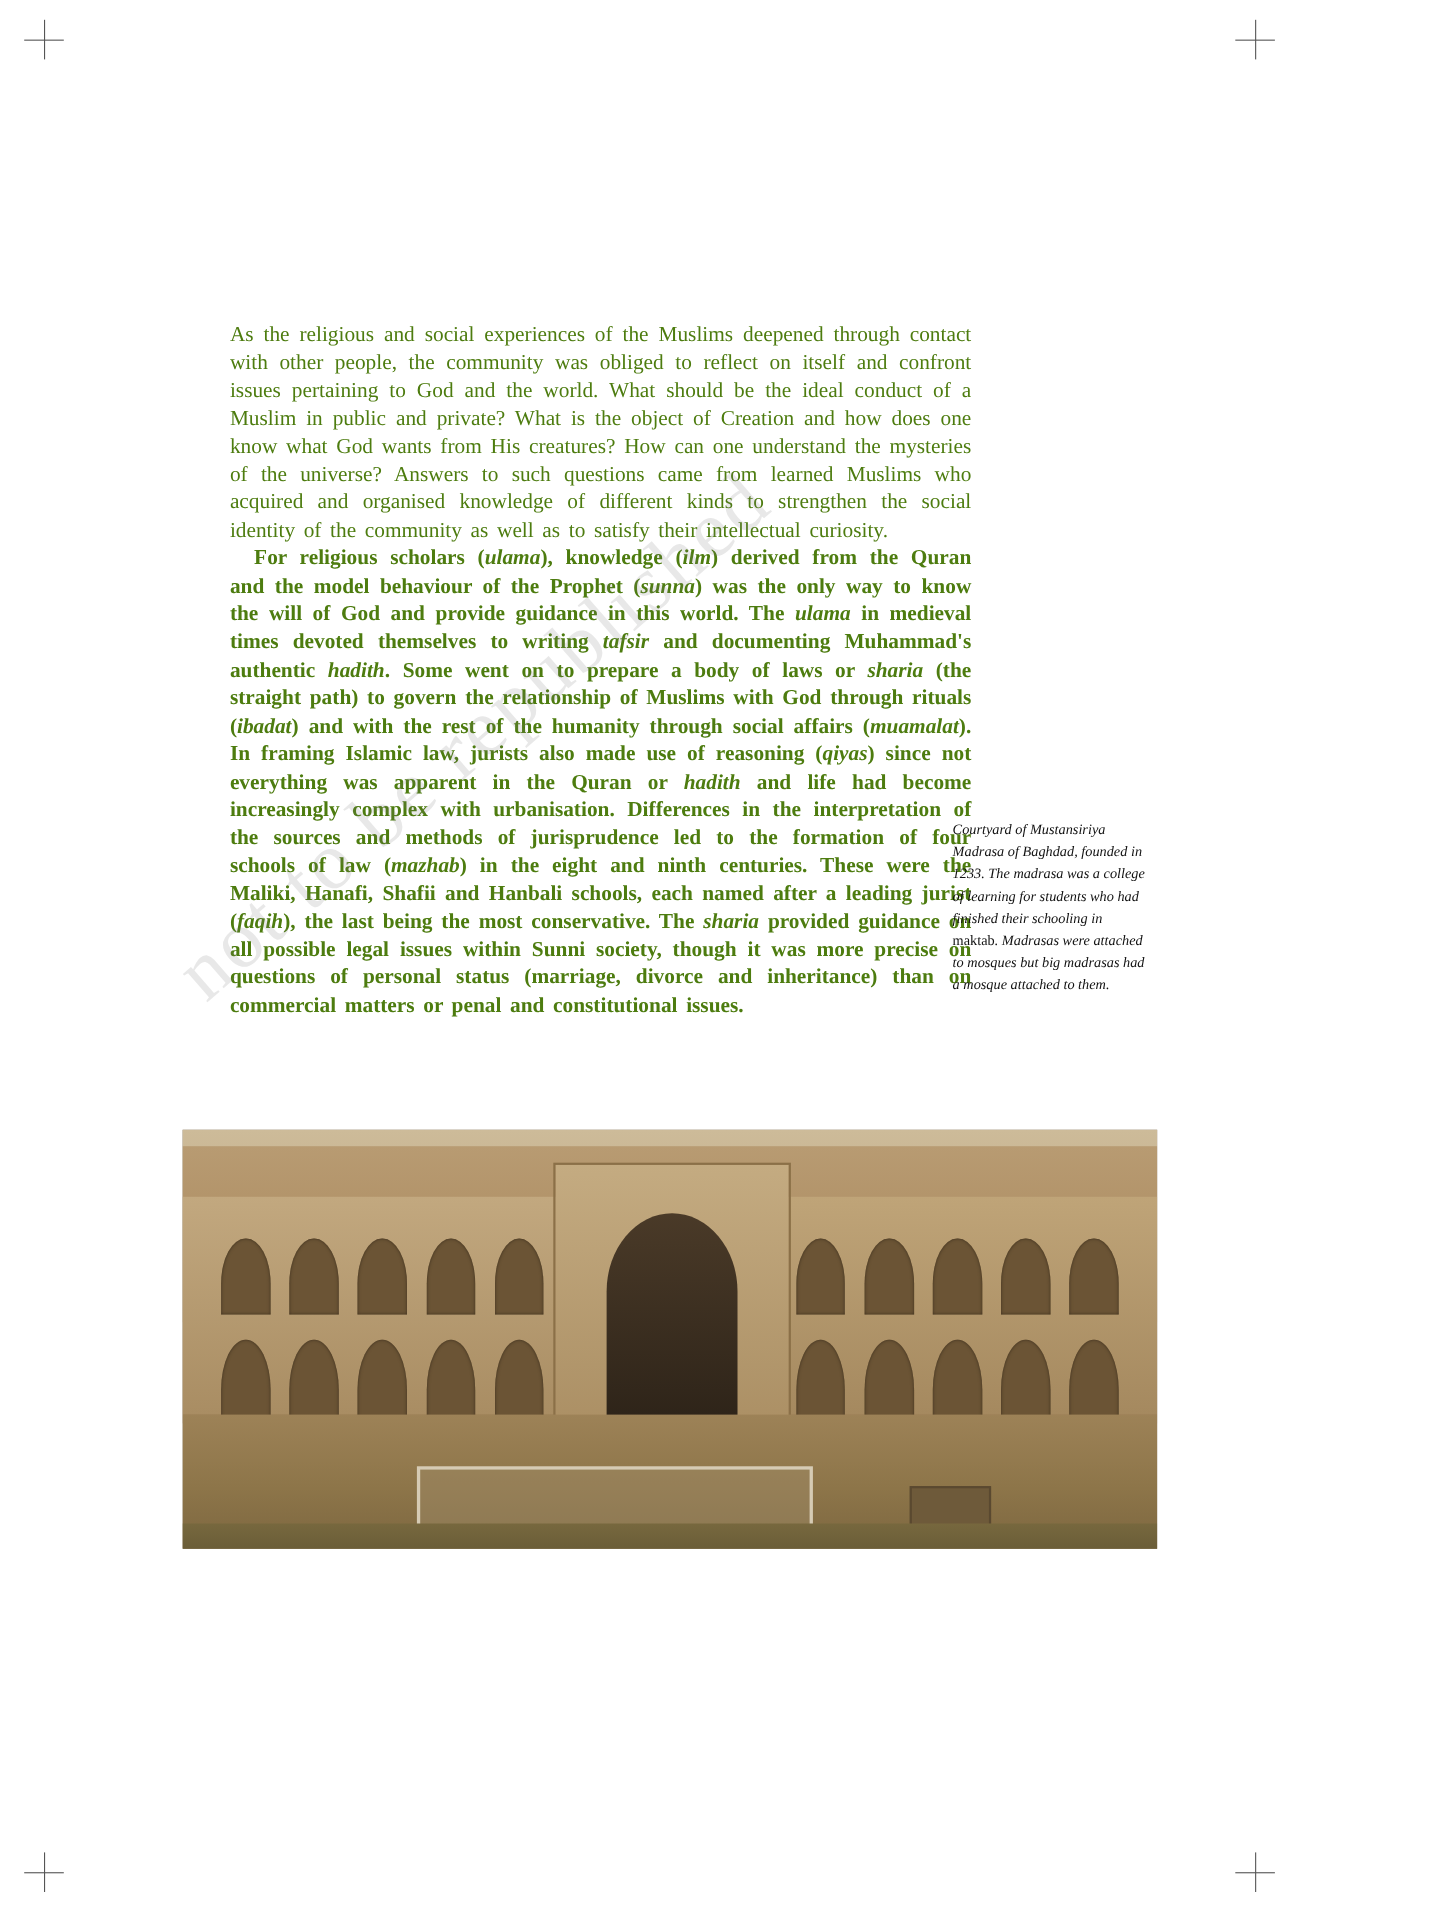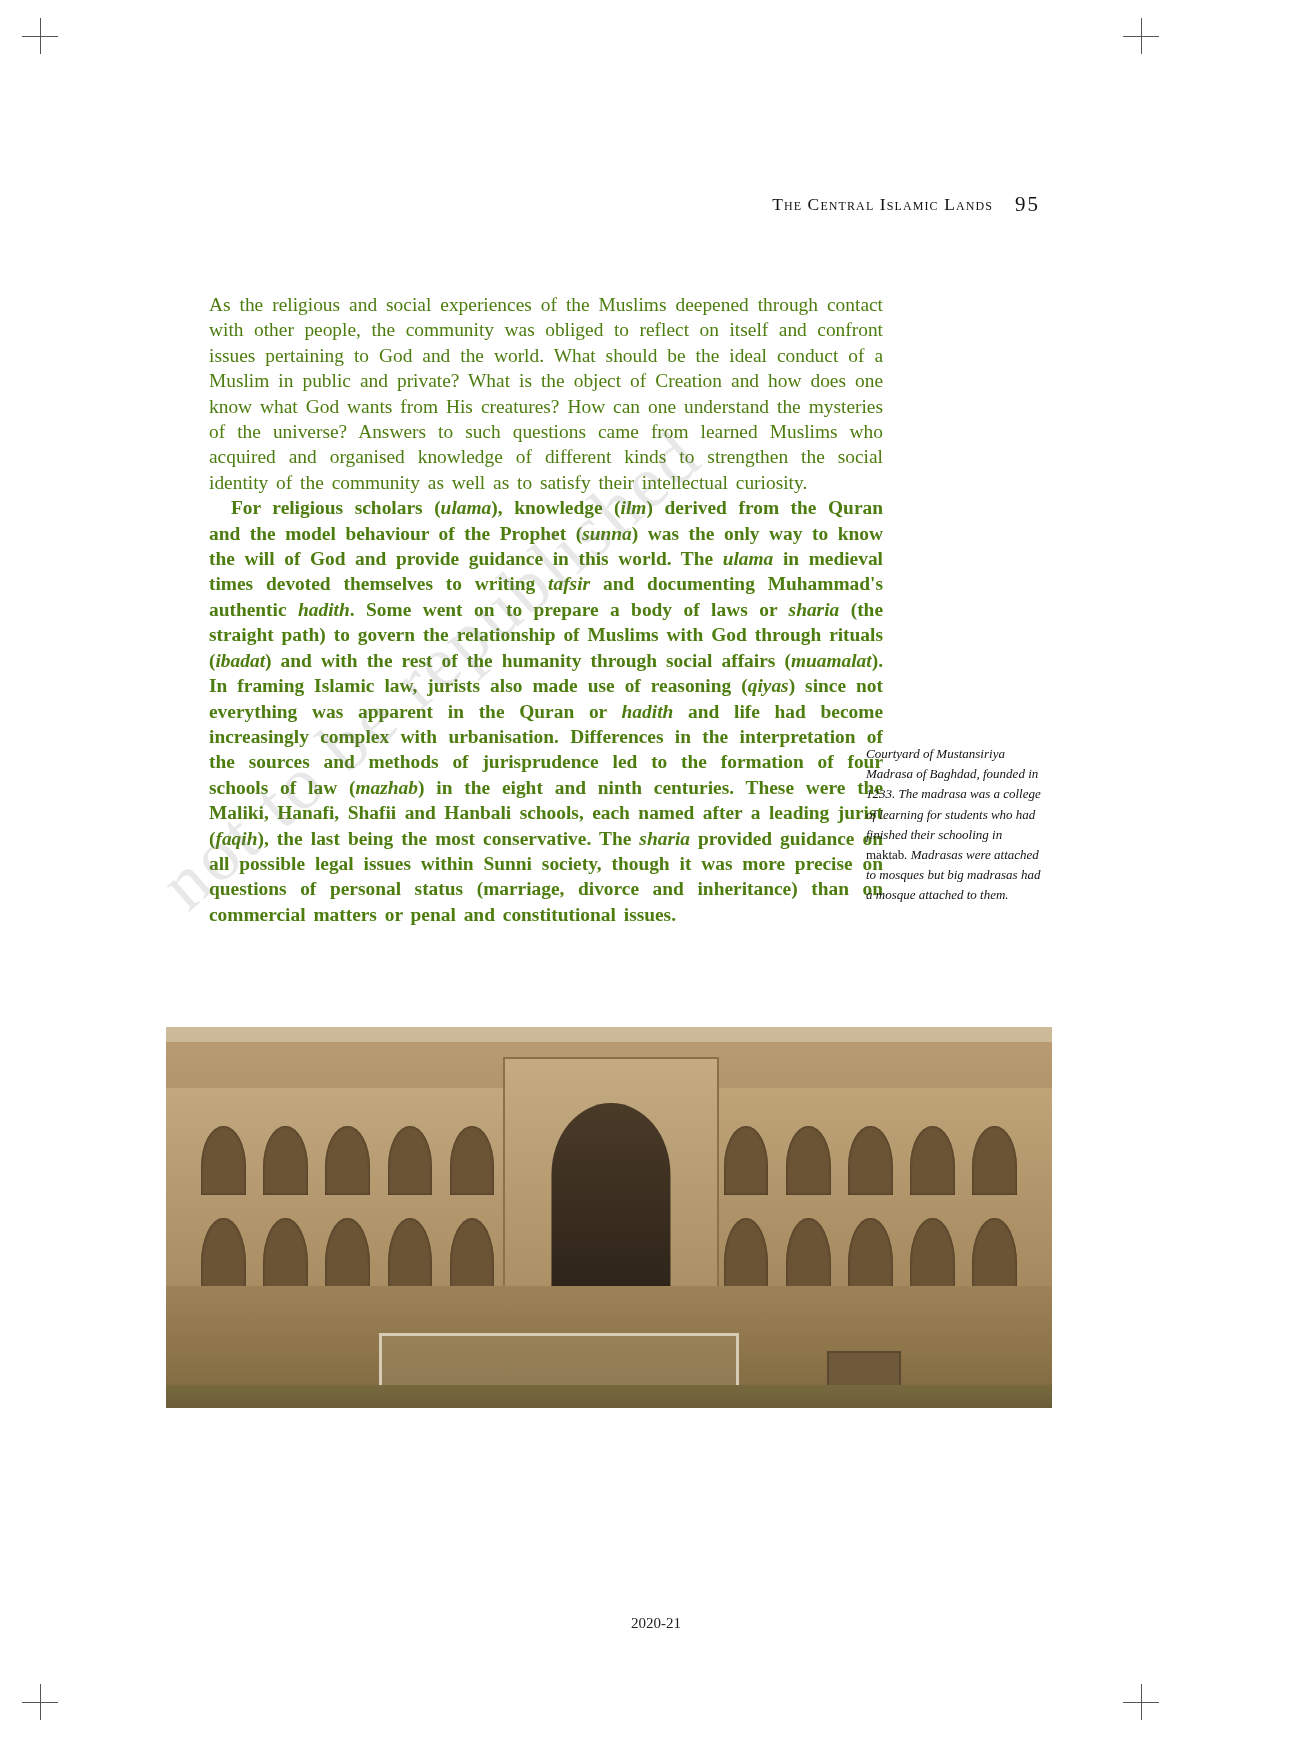"The Central Islamic Lands 95" div.runhead { html: <div> <span>The Central Islamic Lands</span><span>95</span> </div> -> none }
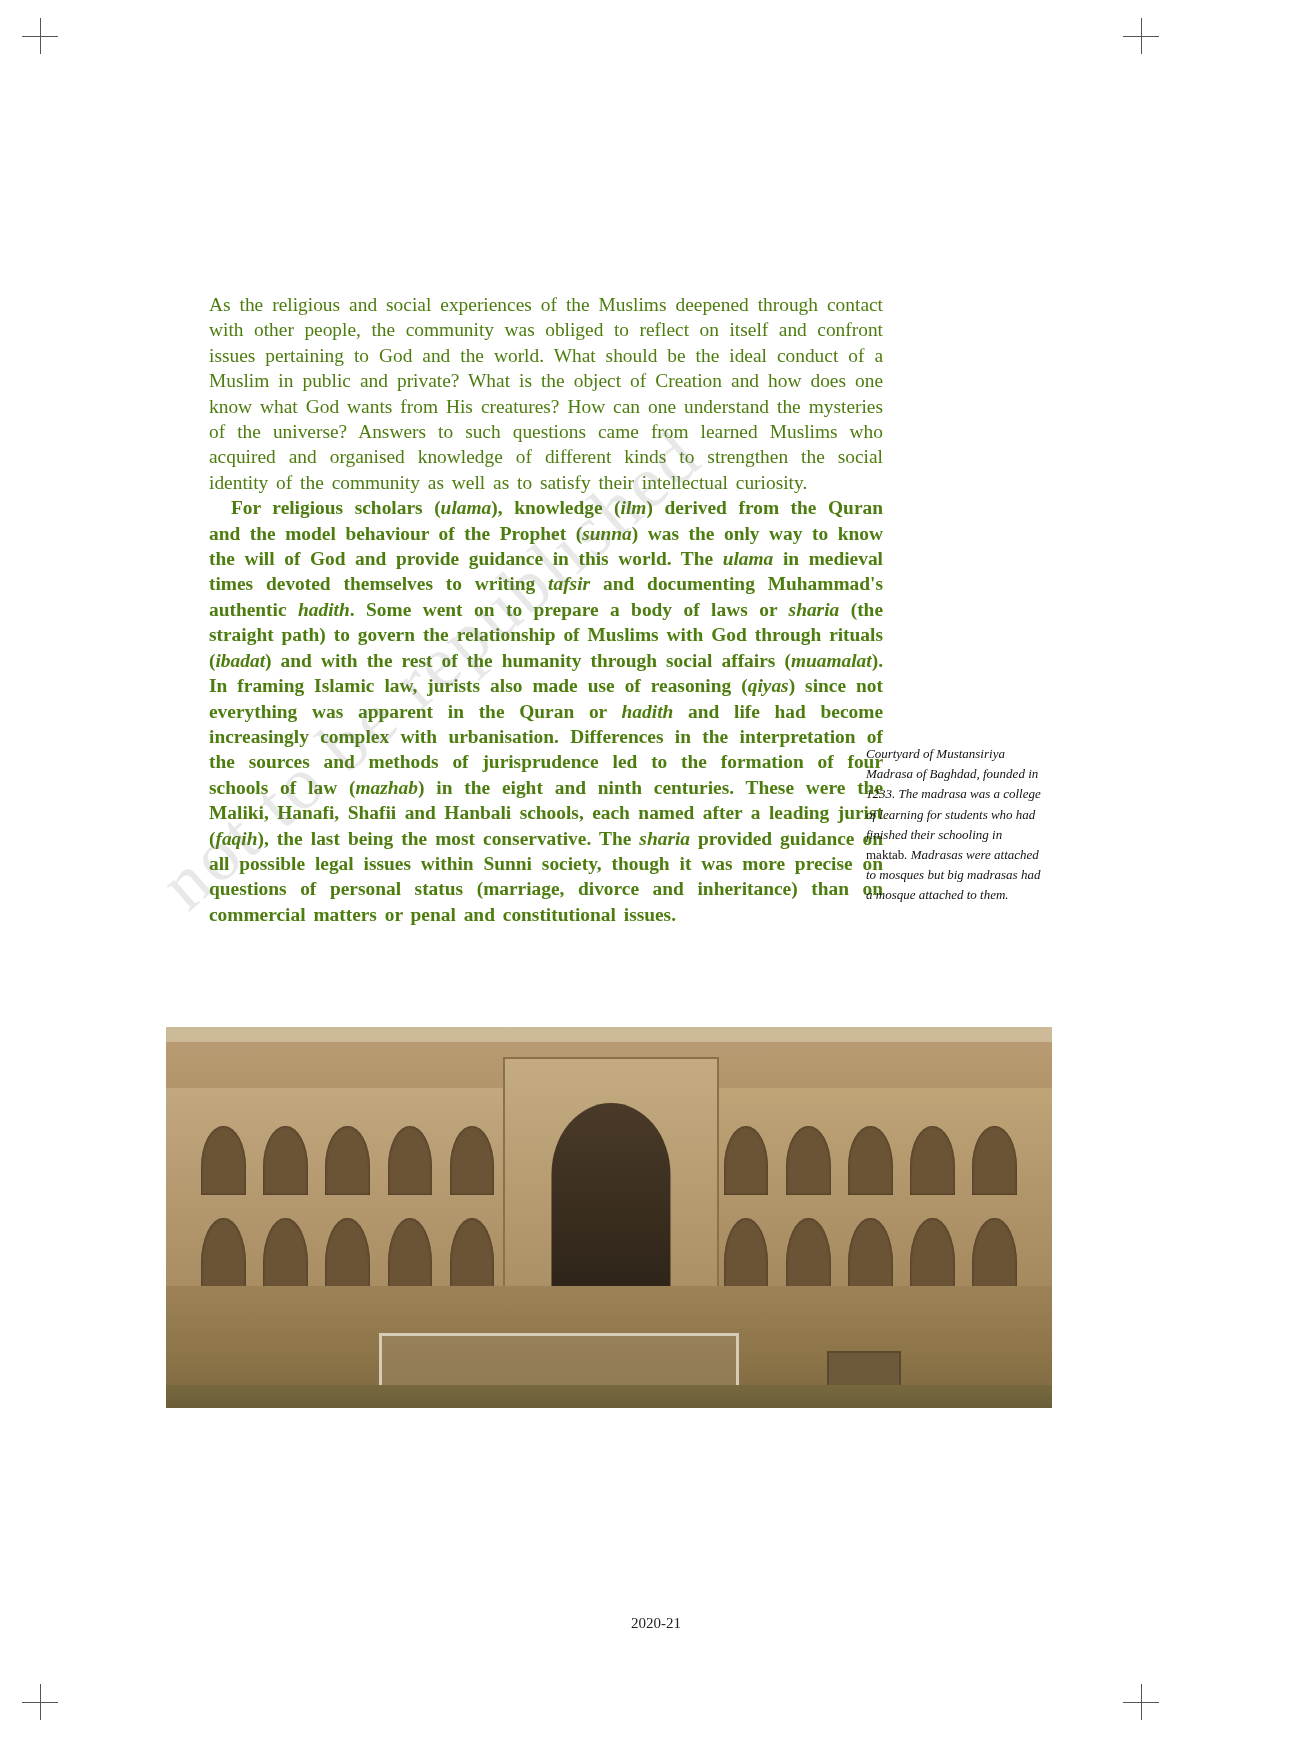"2020-21" div.footer { html: <div>2020-21</div> -> none }
